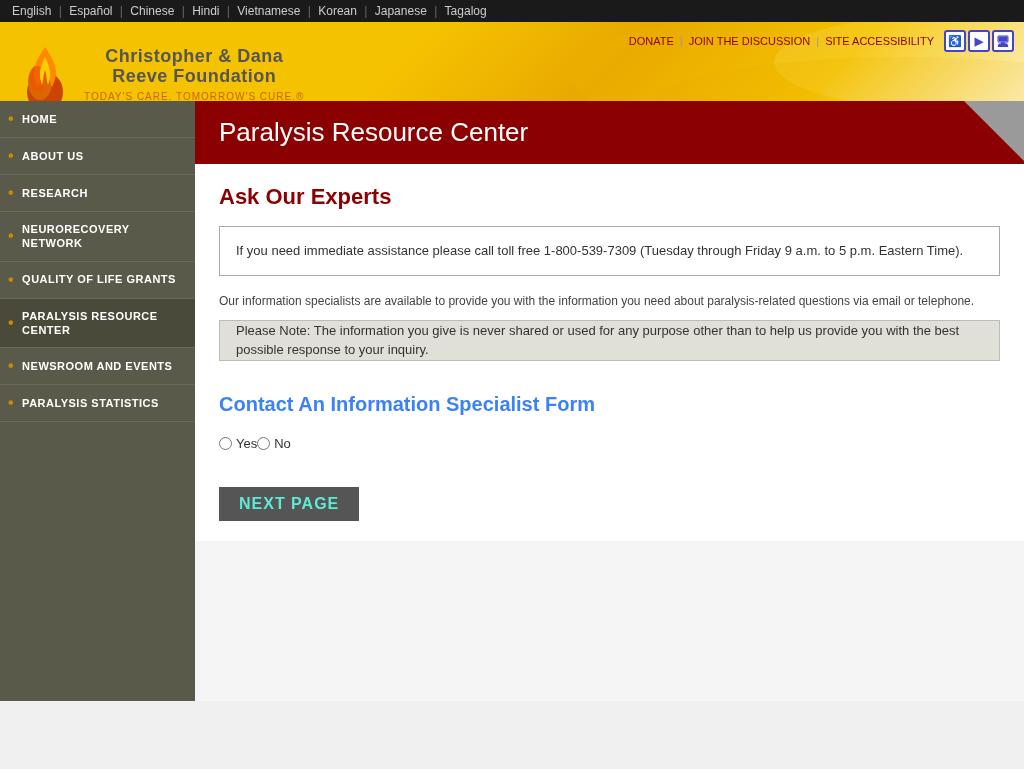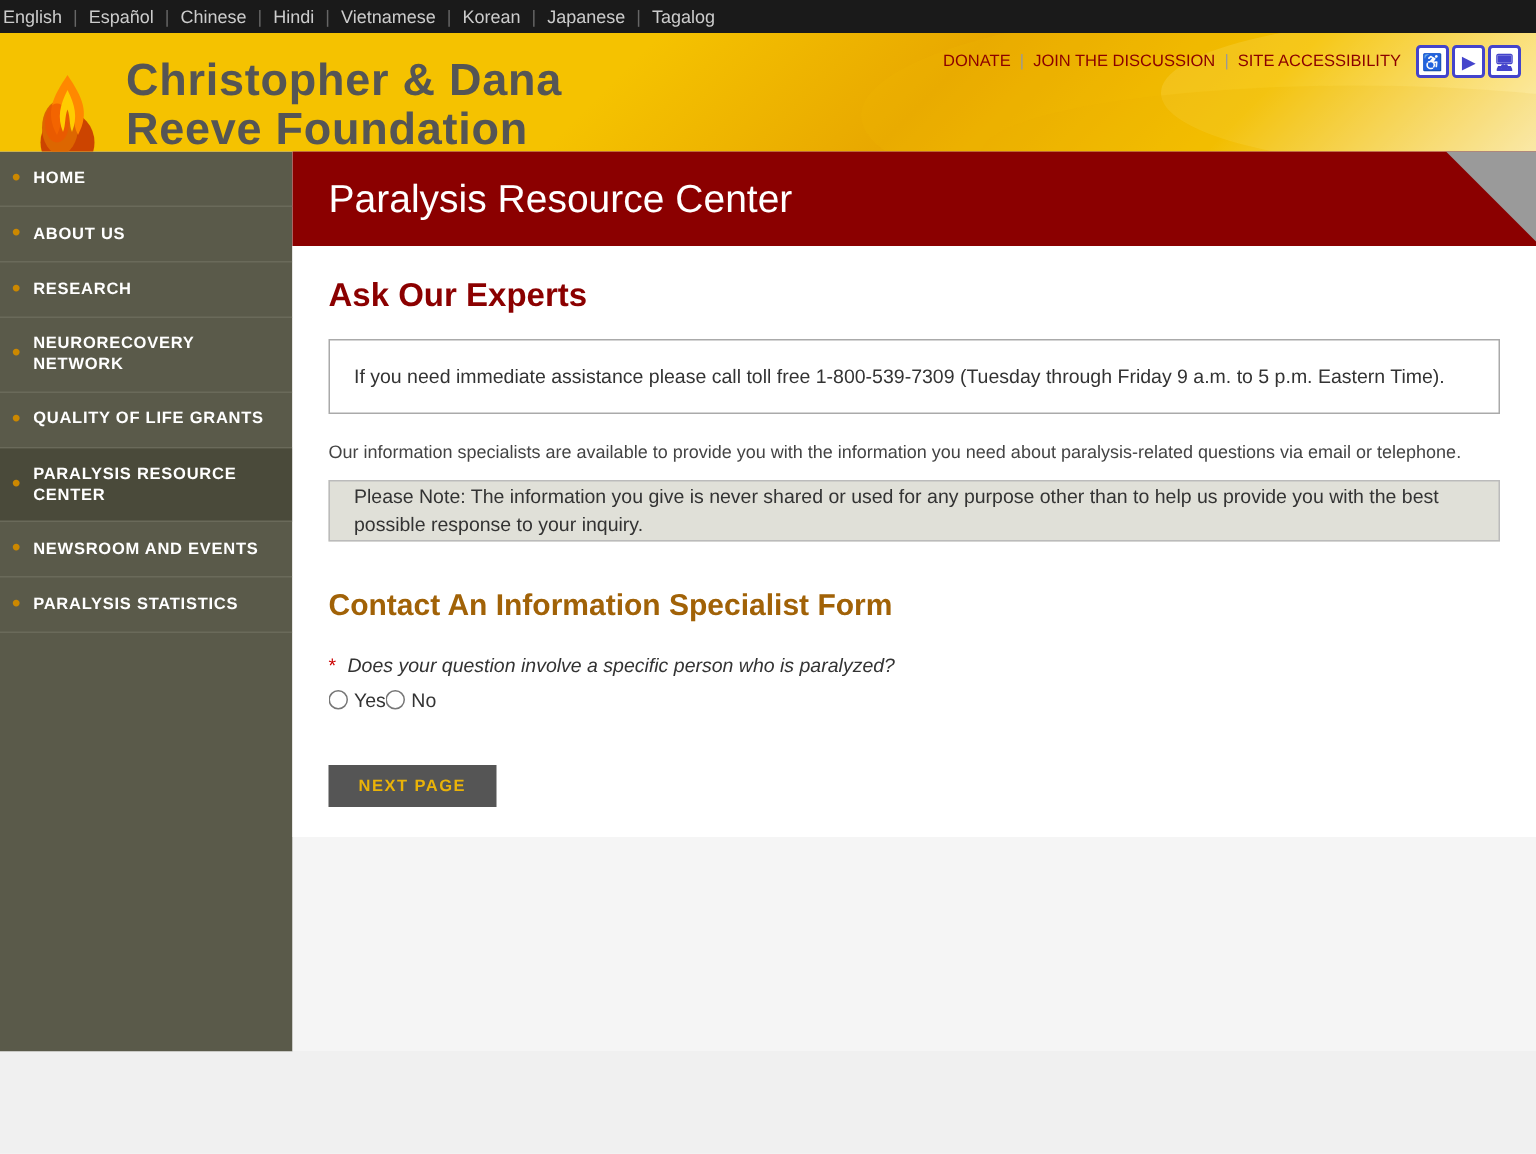"English | Español | Chinese" #lang-bar { padding: 4px 0 -> 4px 10px }
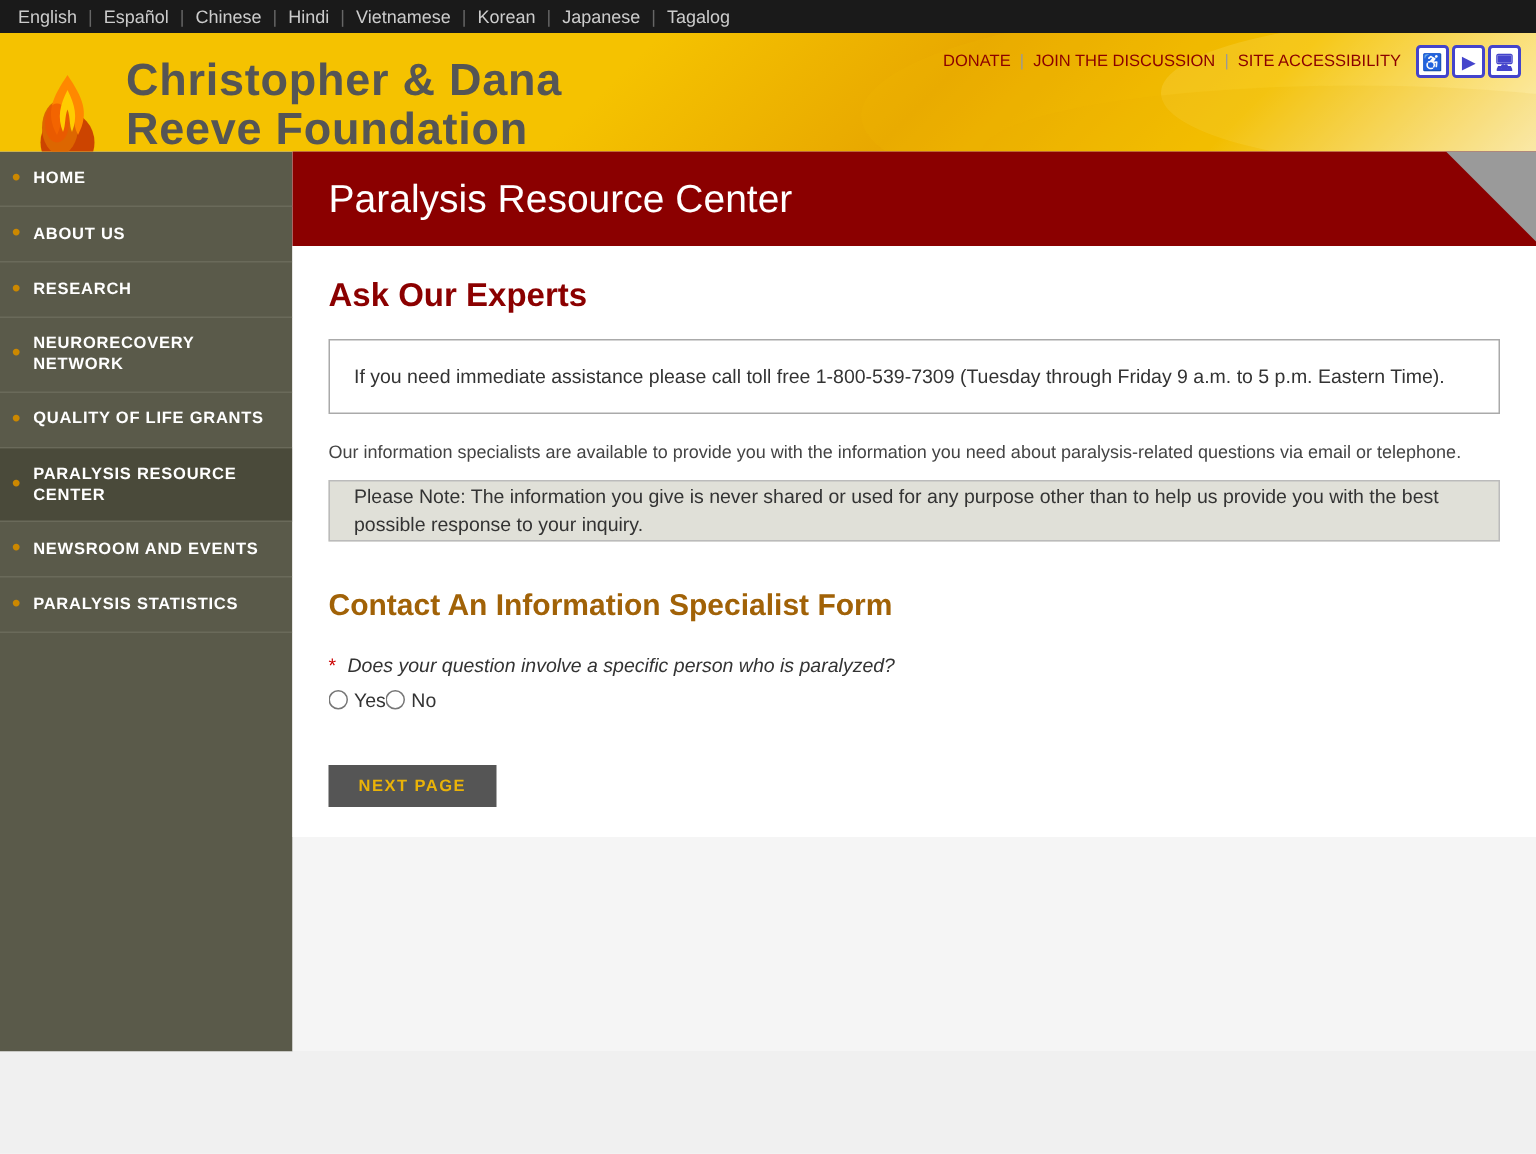"Christopher & Dana" #logo-text .org-name { font-size: 30px -> 18px; text-align: none -> center }
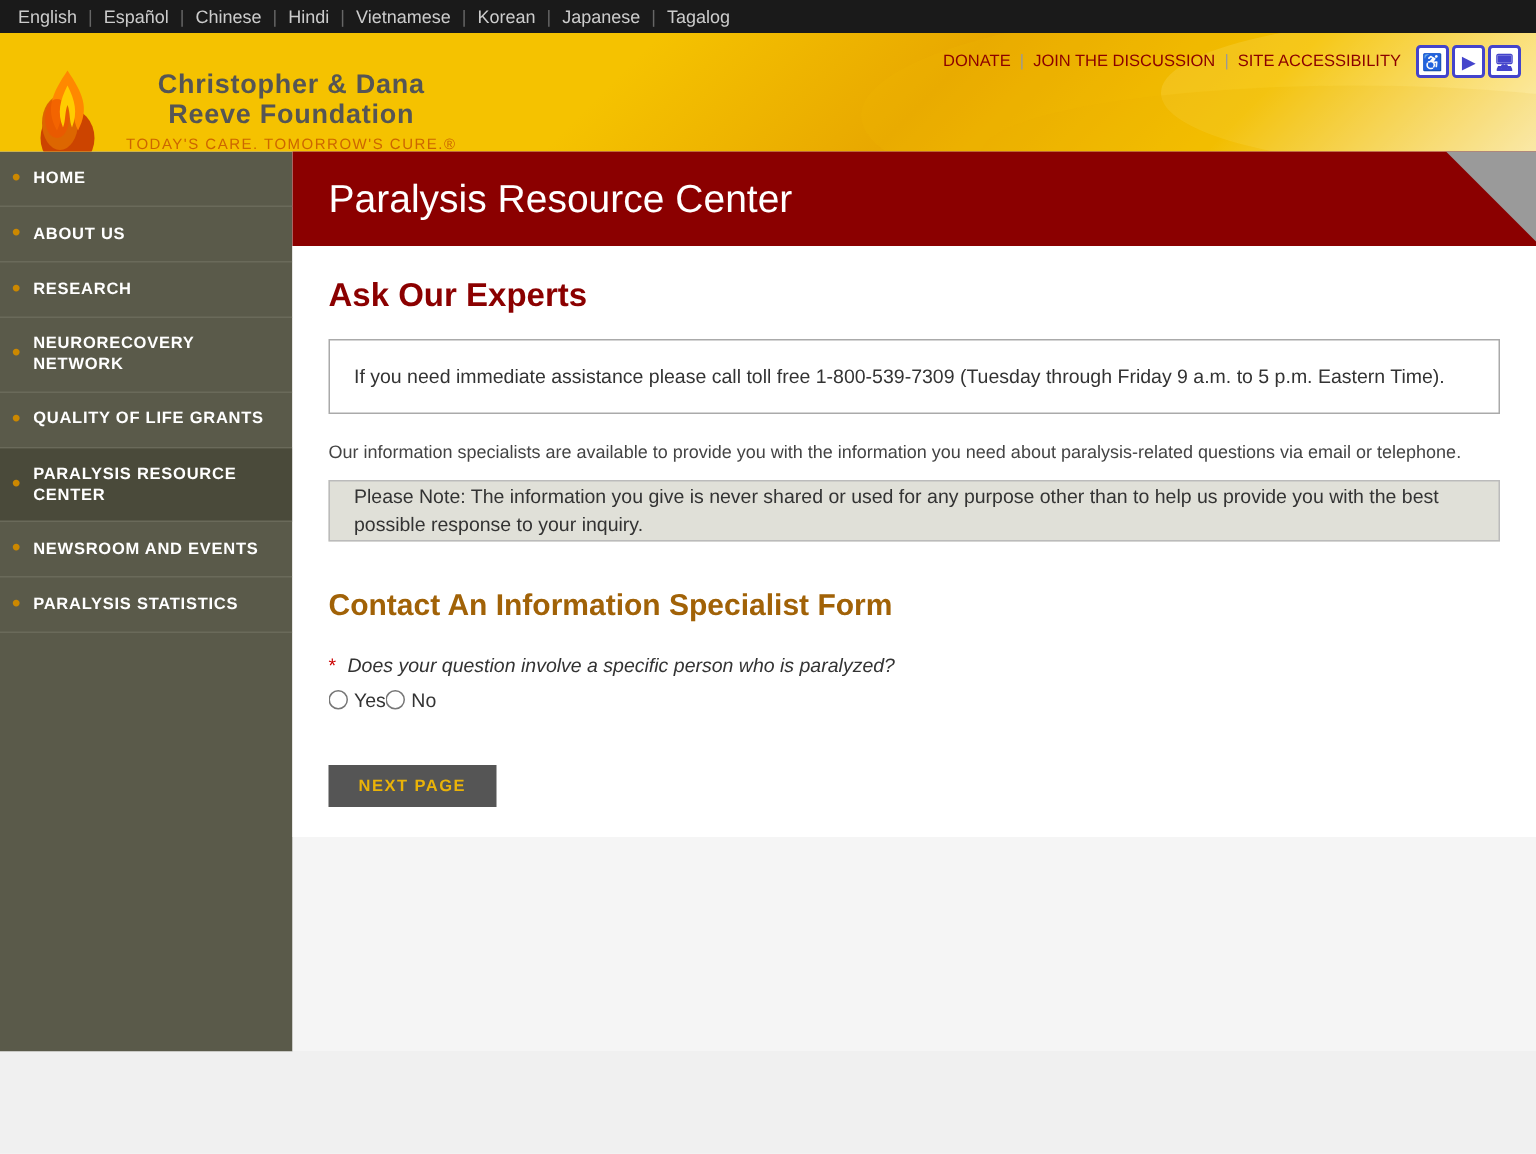"Contact An Information Specialist Form" #form-section h2 { color: #a16207 -> #3b82f6 }
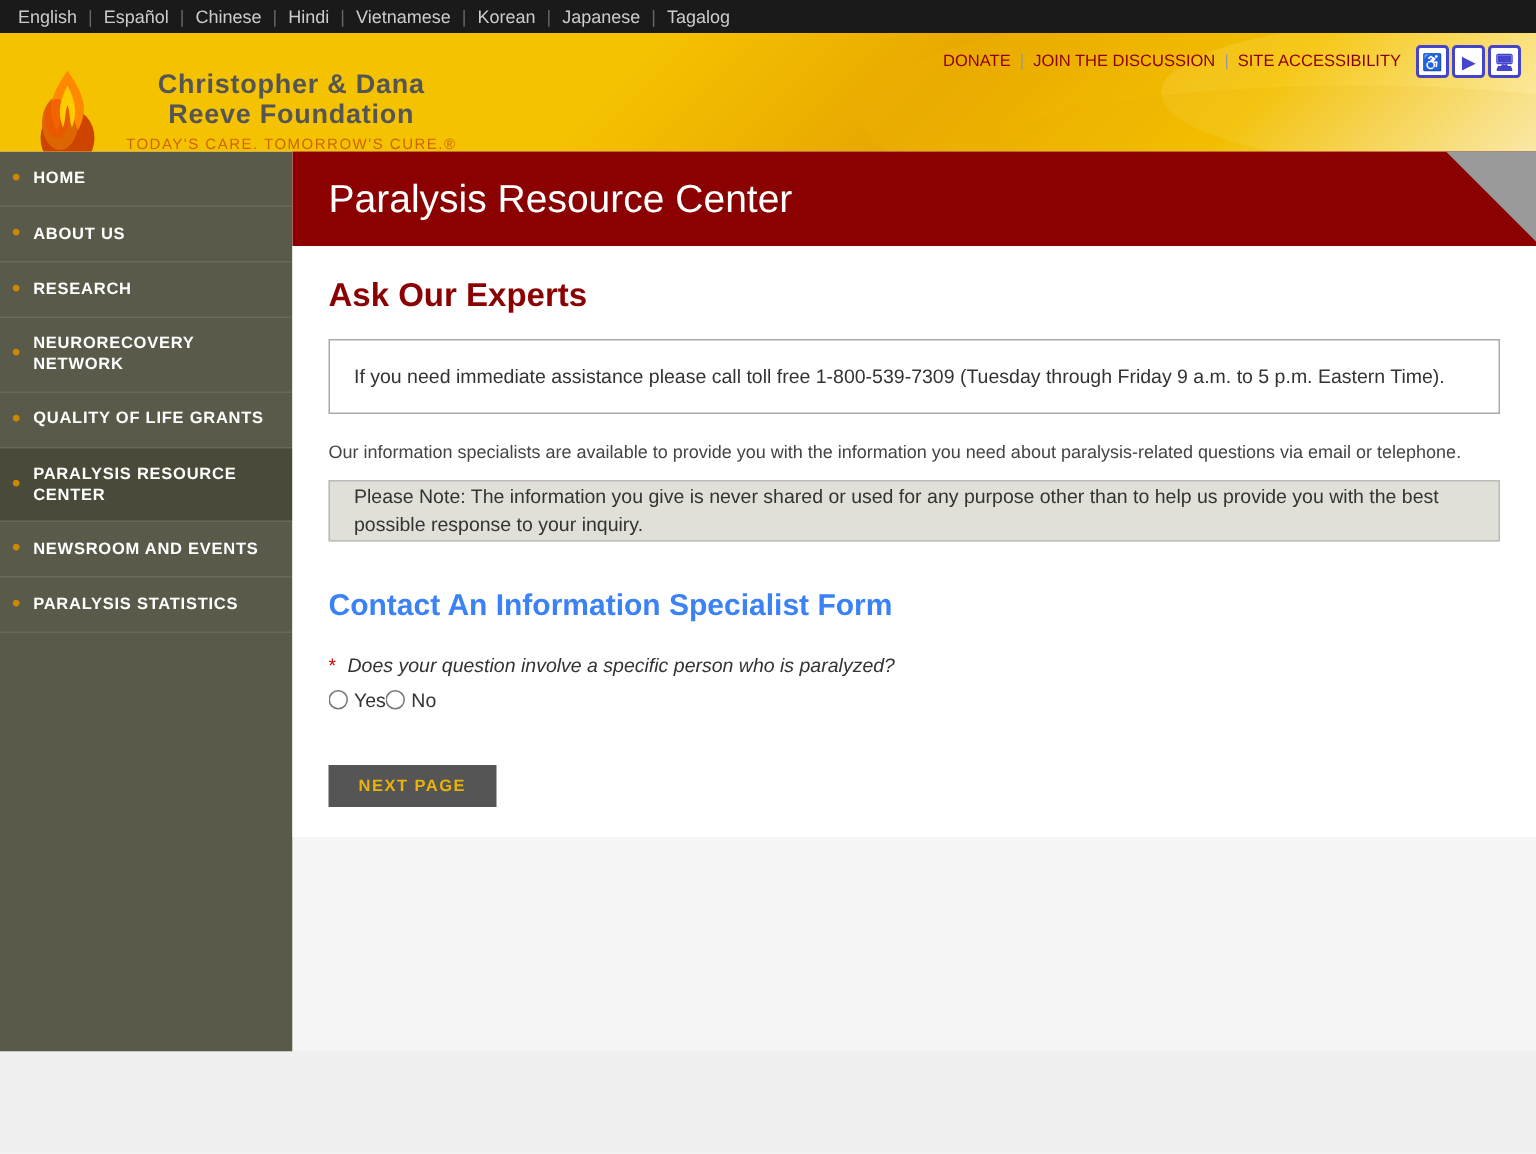"* Does your question involve" div.form-label { html: <div> <span>*</span> <span>Does your question involve a specific person who is paralyzed?</span> </div> -> none }
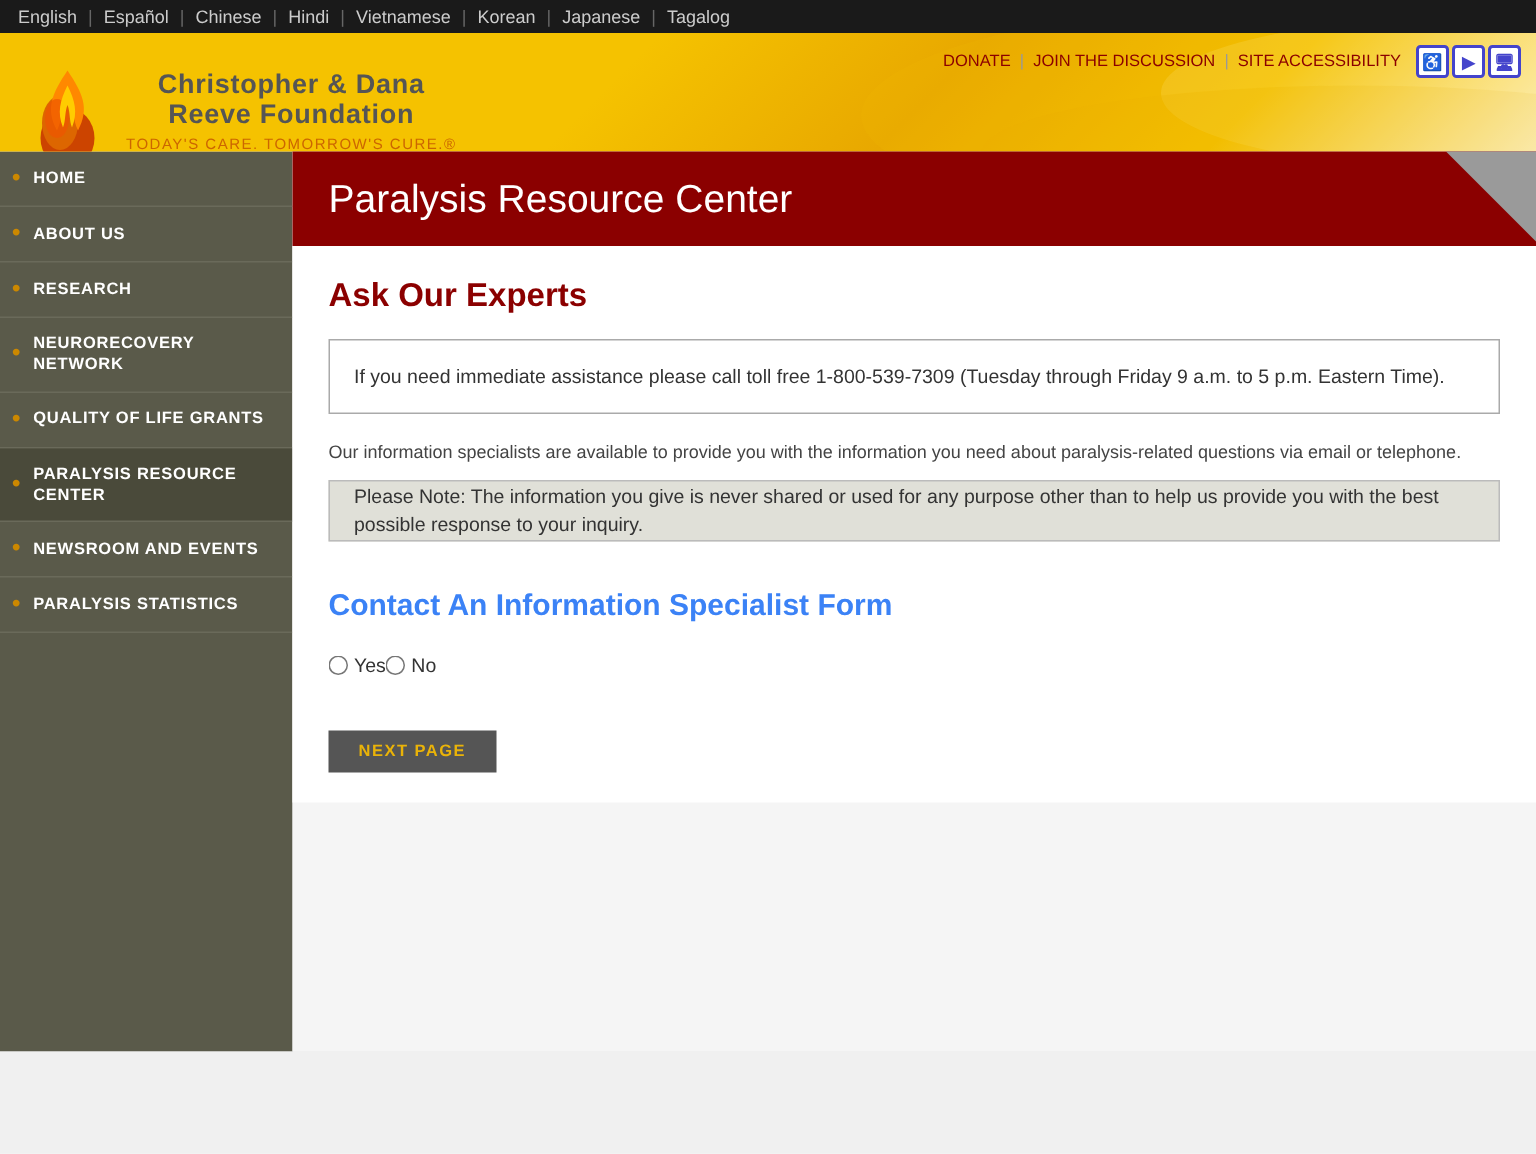"NEXT PAGE" .next-btn { color: #eab308 -> #5eead4; font-size: 11px -> 16px }
